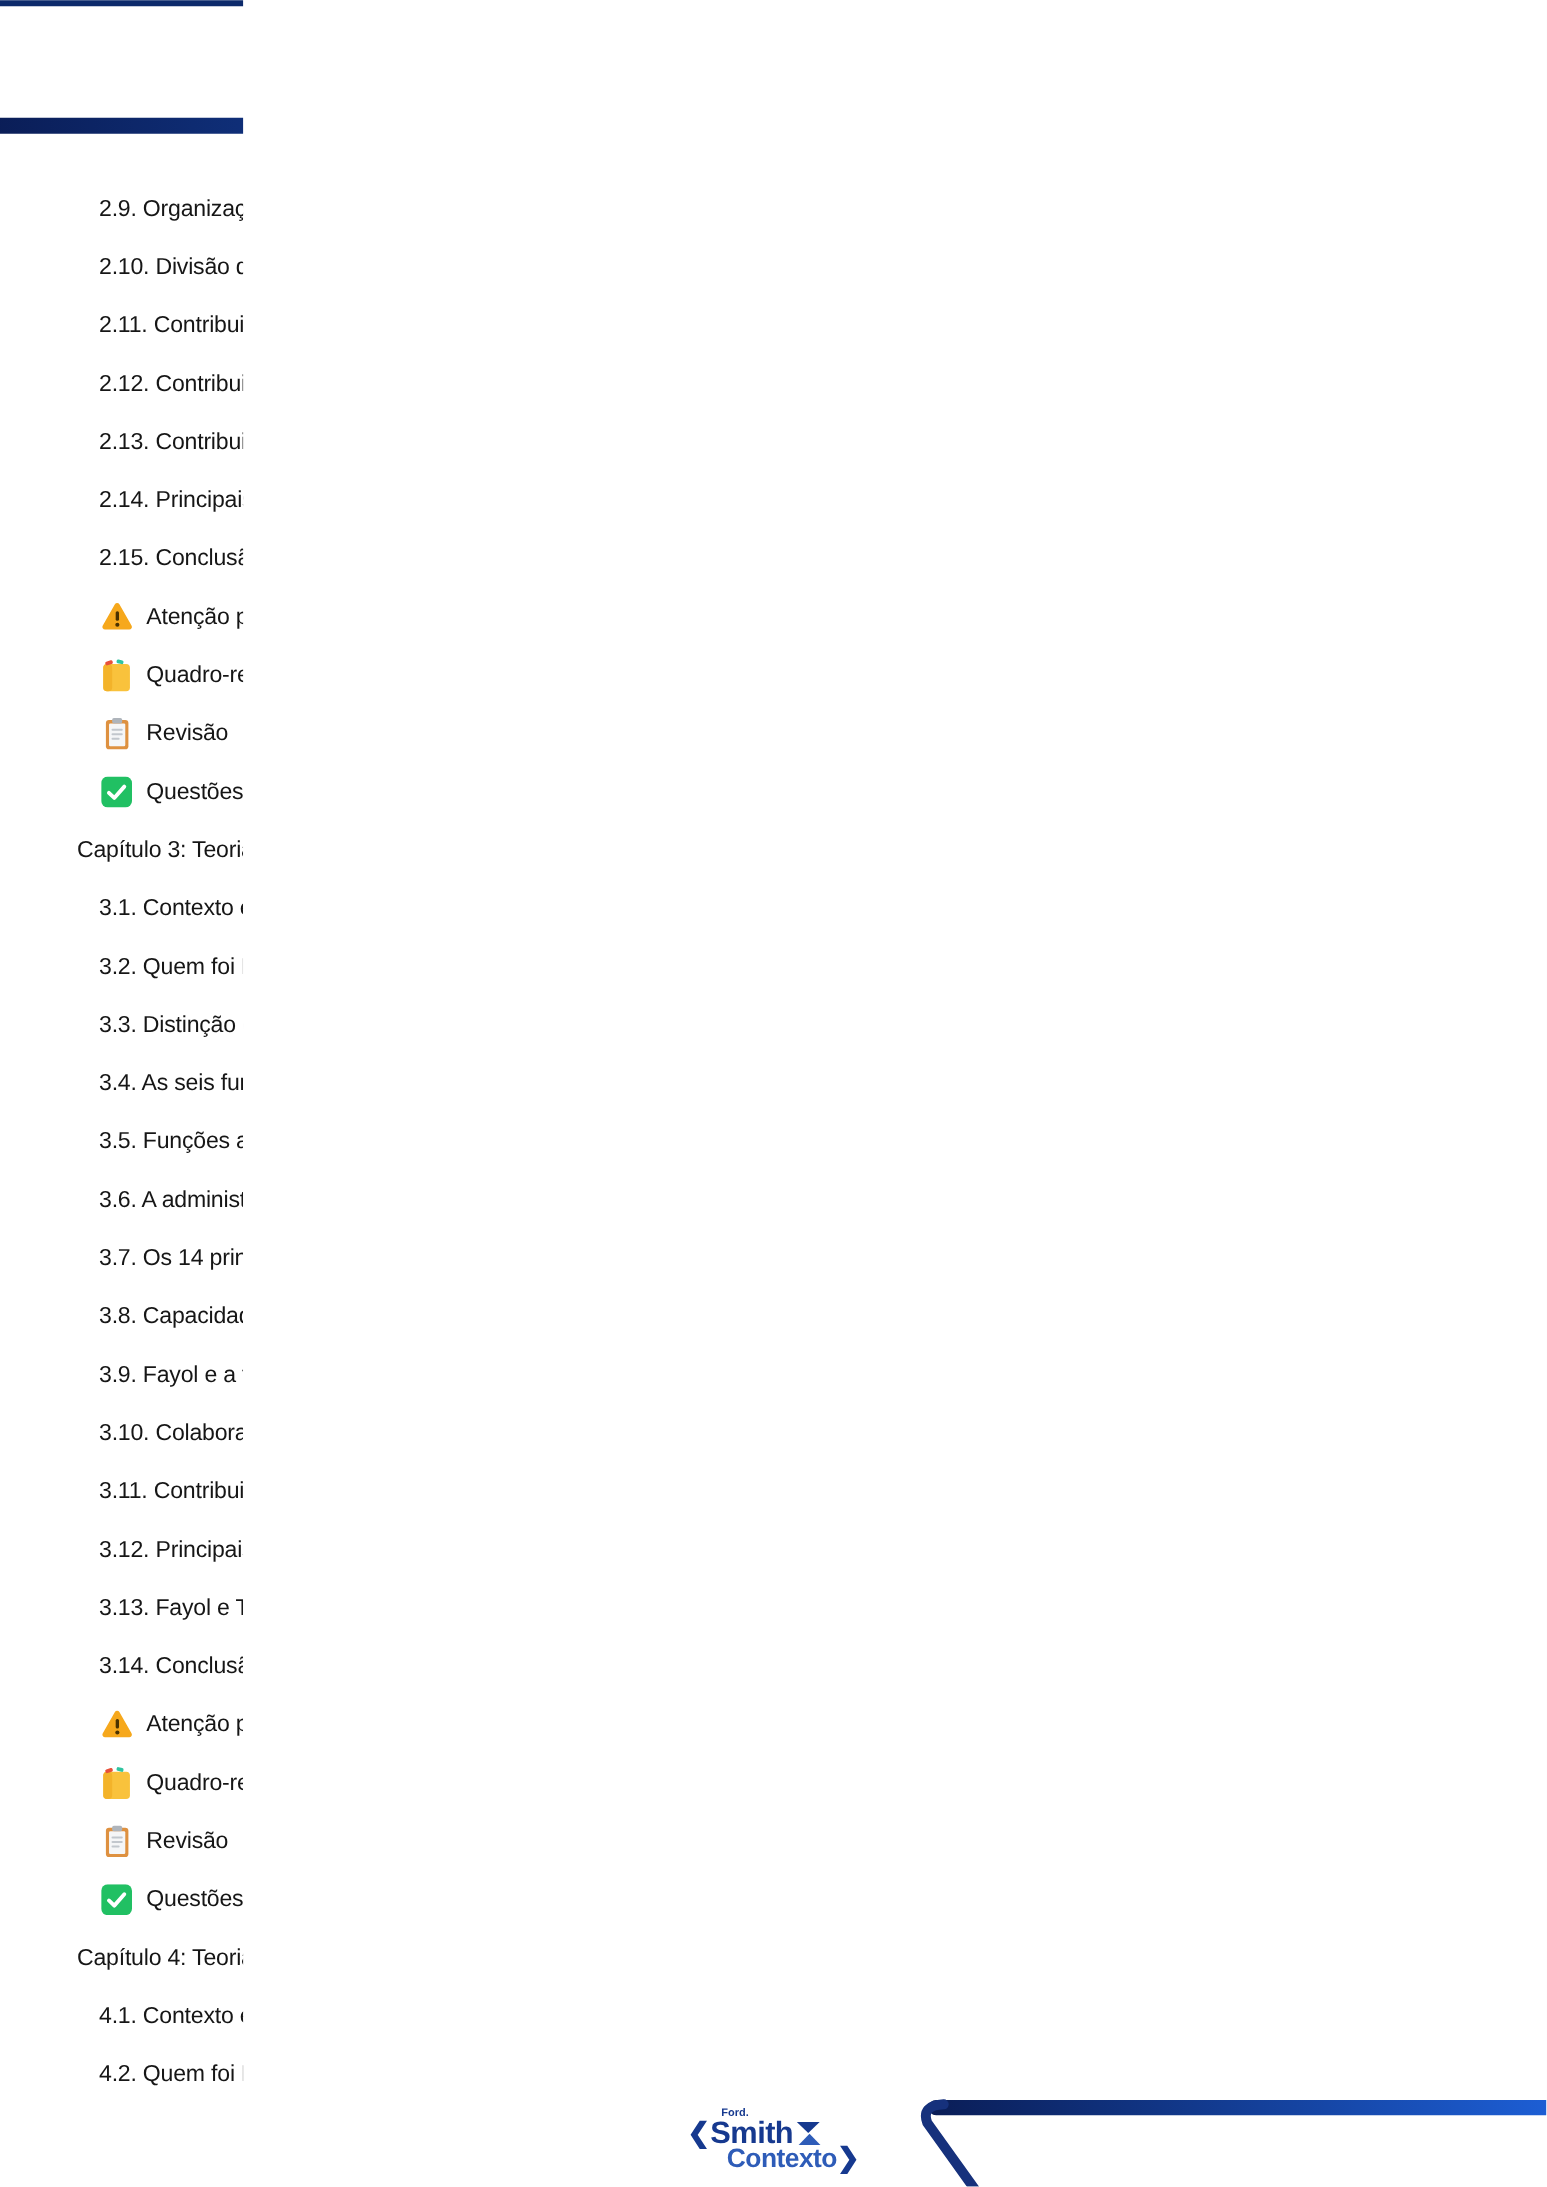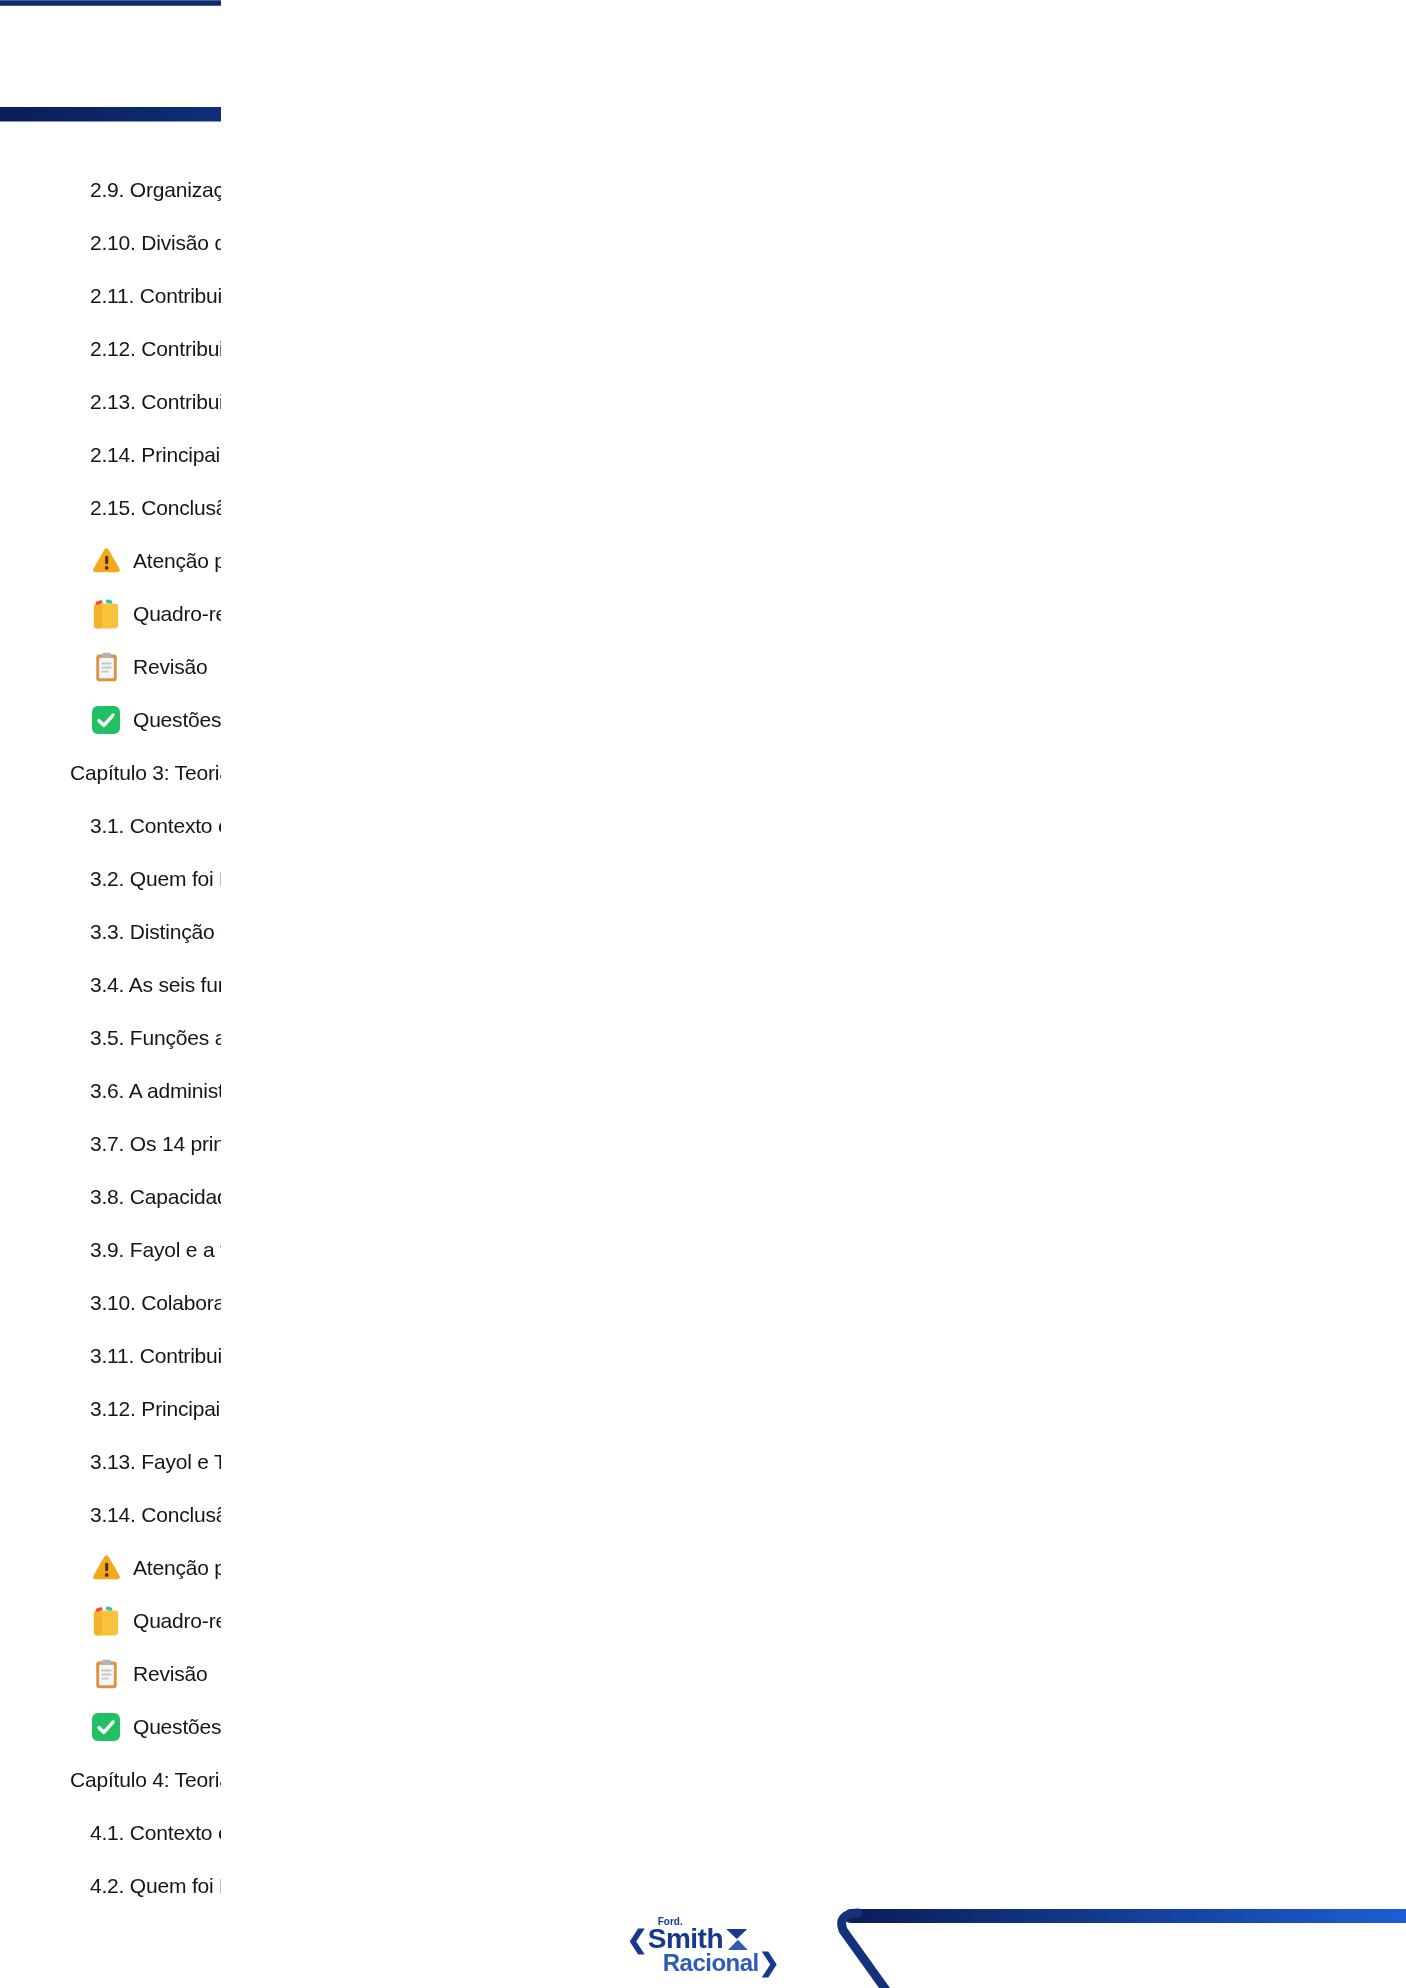"Racional" span { text: Racional -> Contexto }
